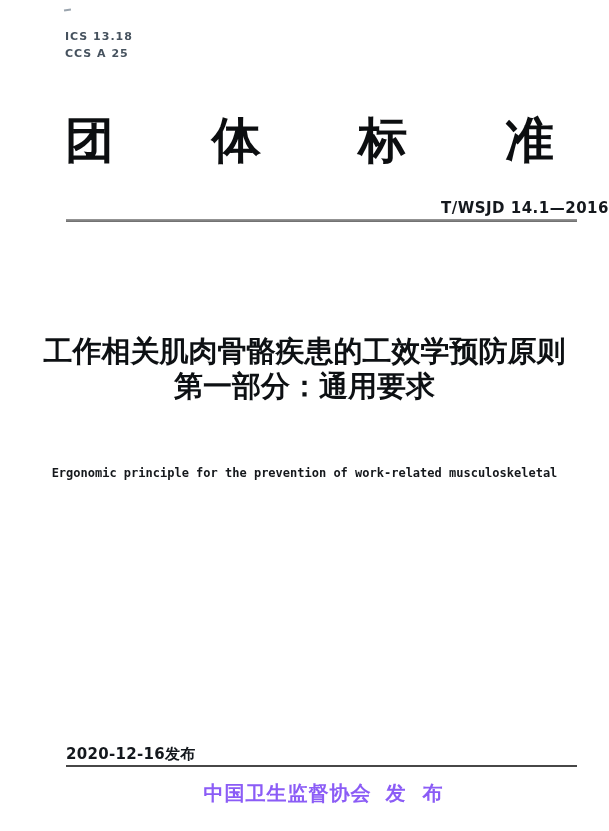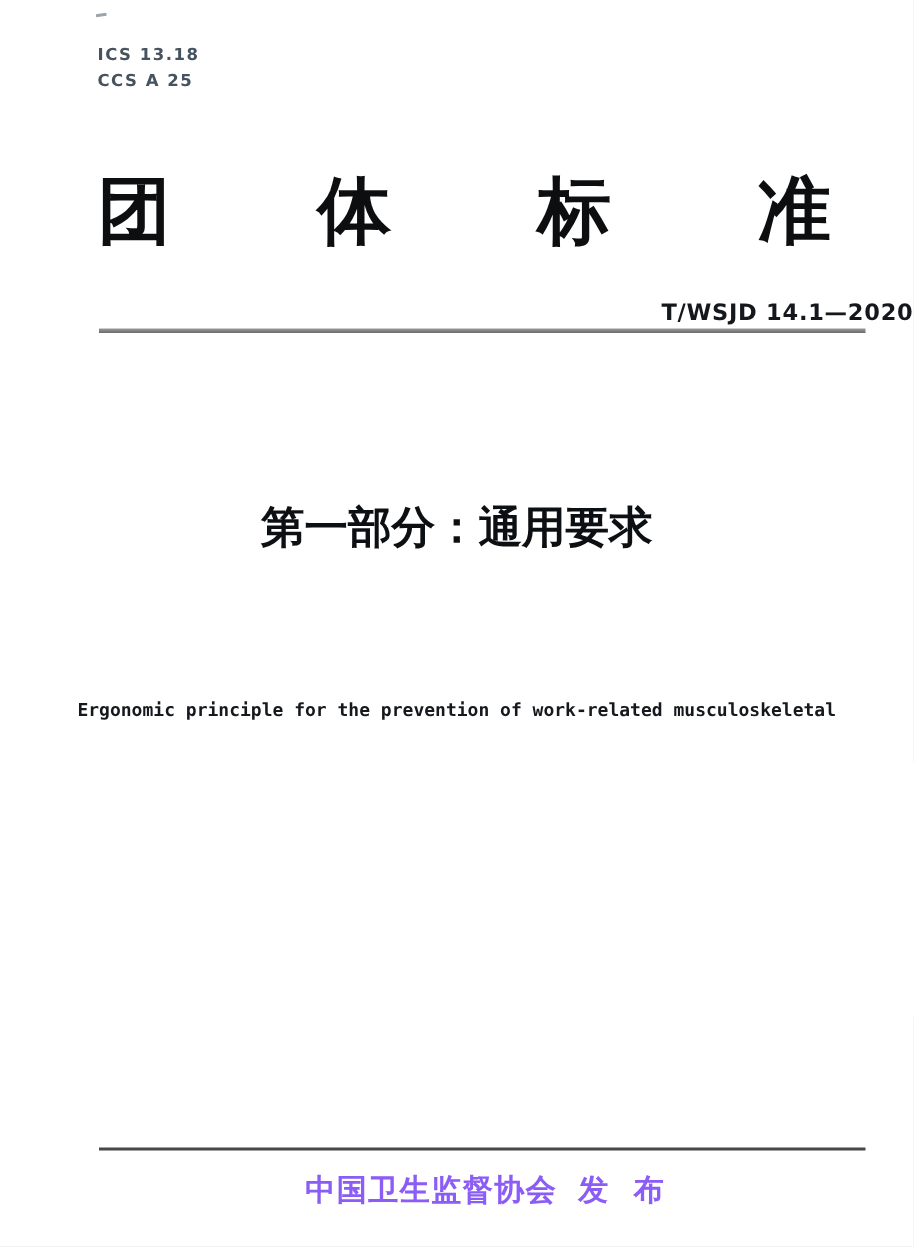"T/WSJD 14.1—2020" div.standard-code { text: 2020 -> 2016 }
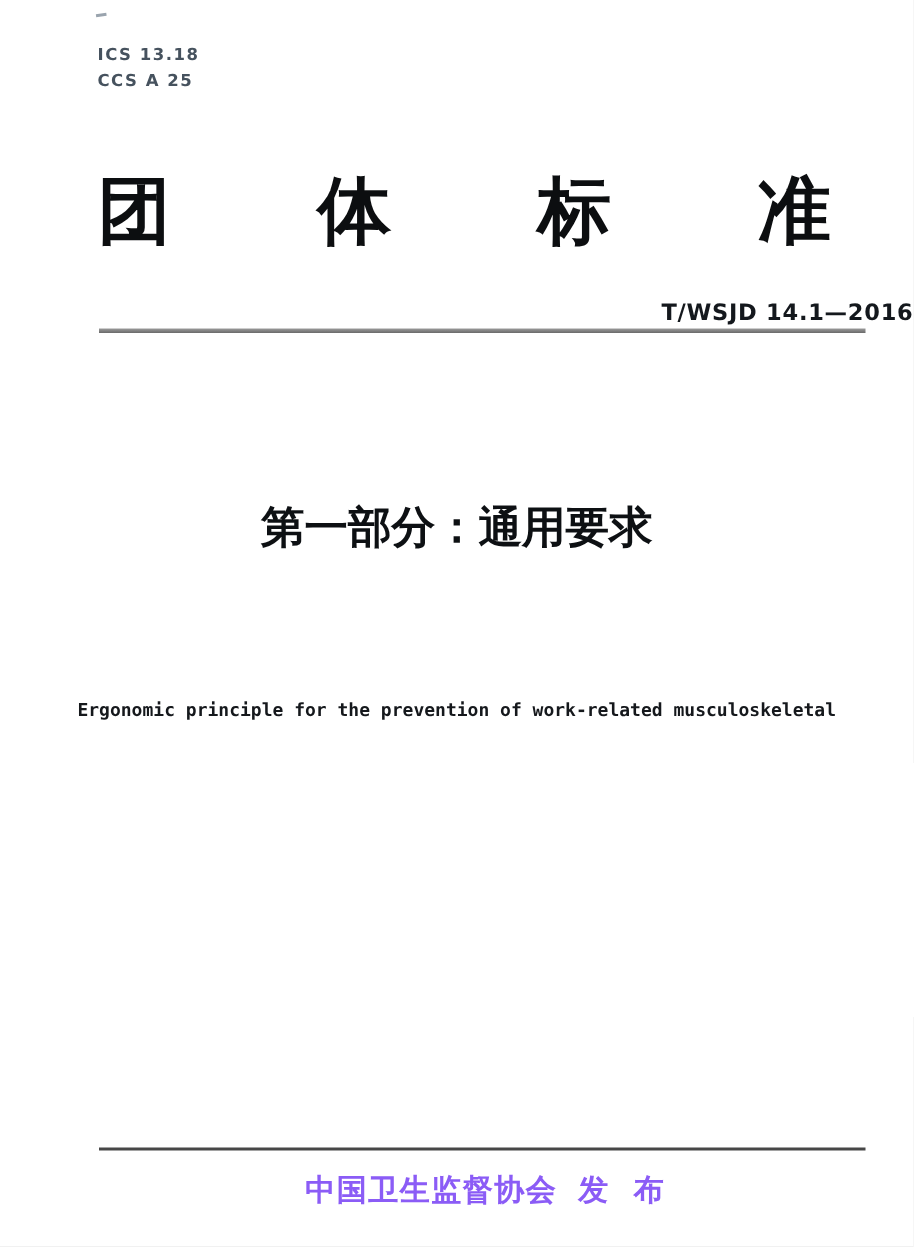"工作相关肌肉骨骼疾患的工效学预防原则" div { html: none -> <div>工作相关肌肉骨骼疾患的工效学预防原则</div> }
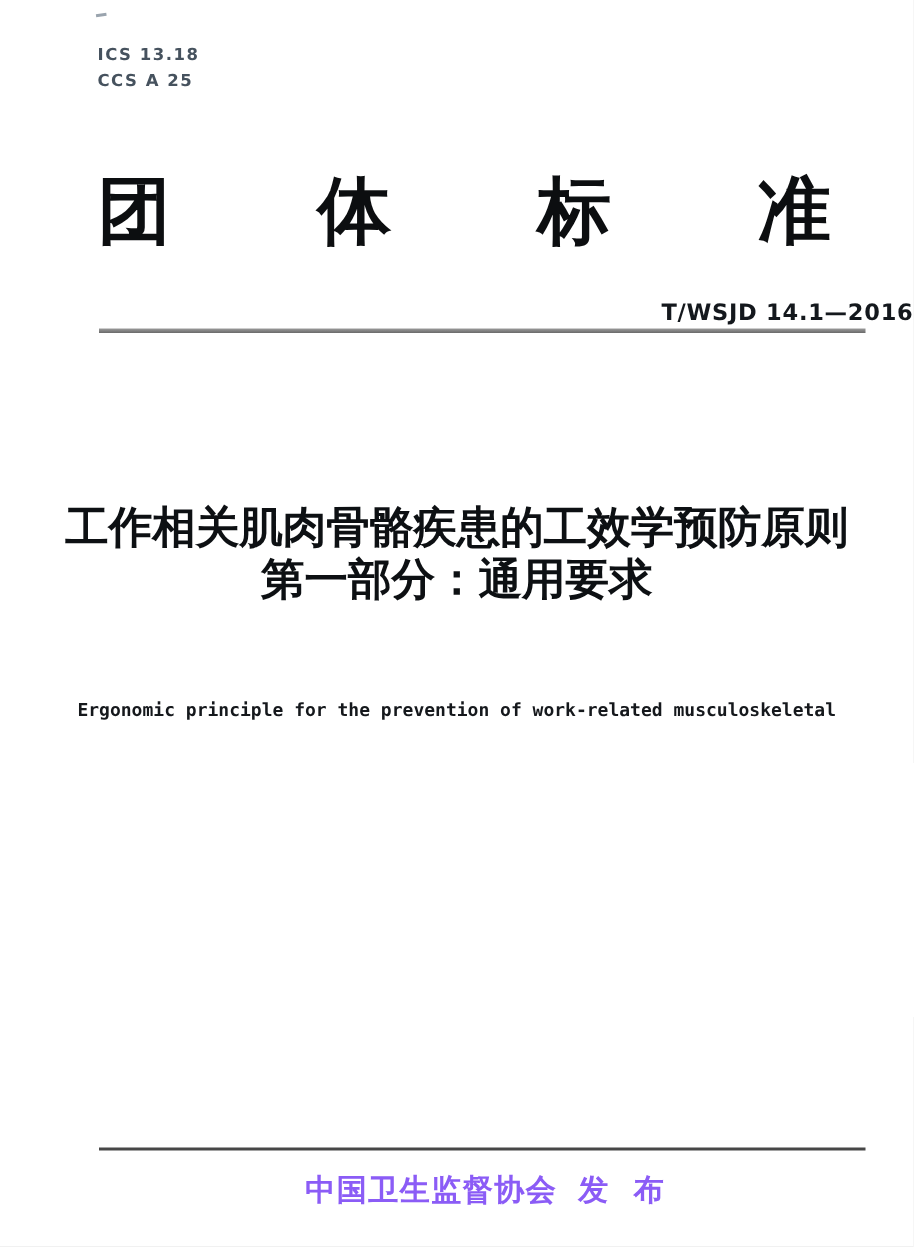"2020-12-16发布" span { html: none -> <span>2020-12-16发布</span> }
